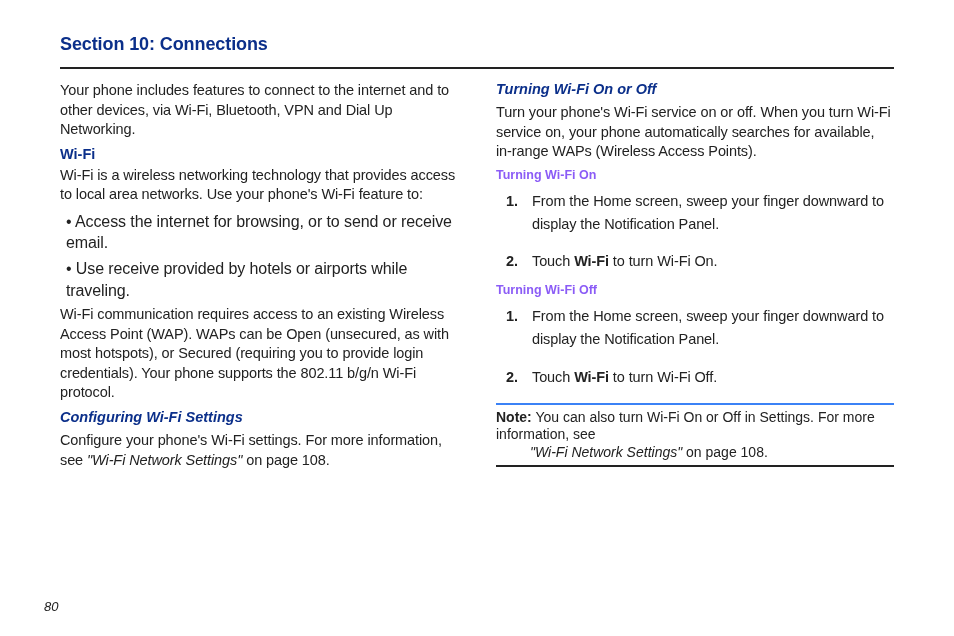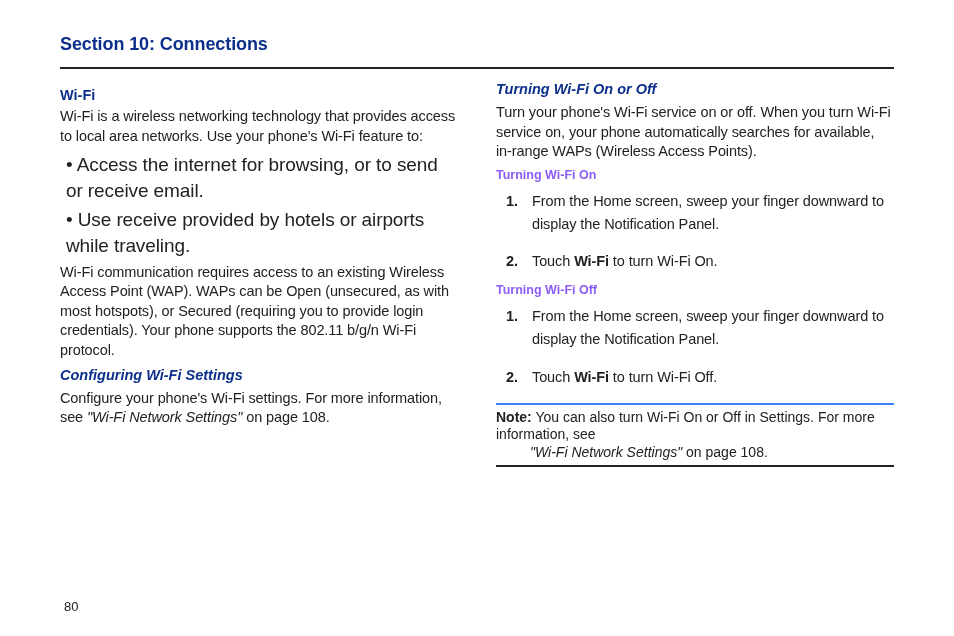"Your phone includes features to" p { html: none -> <p>Your phone includes features to connect to the internet and to other devices, via Wi-Fi, Bluetooth, VPN and Dial Up Networking.</p> }
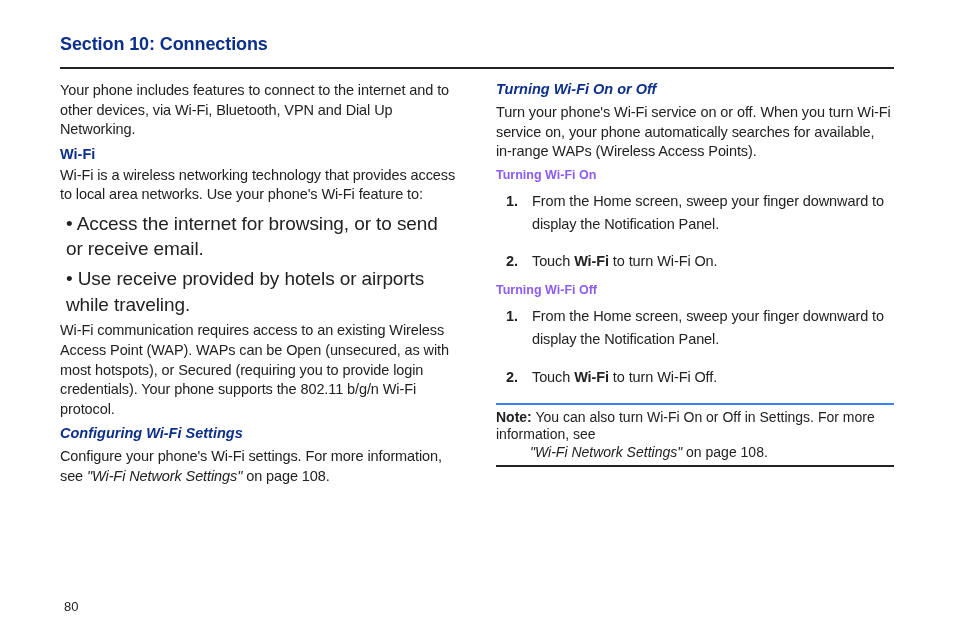"• Access the internet for" .bullet { font-size: 19px -> 16px }
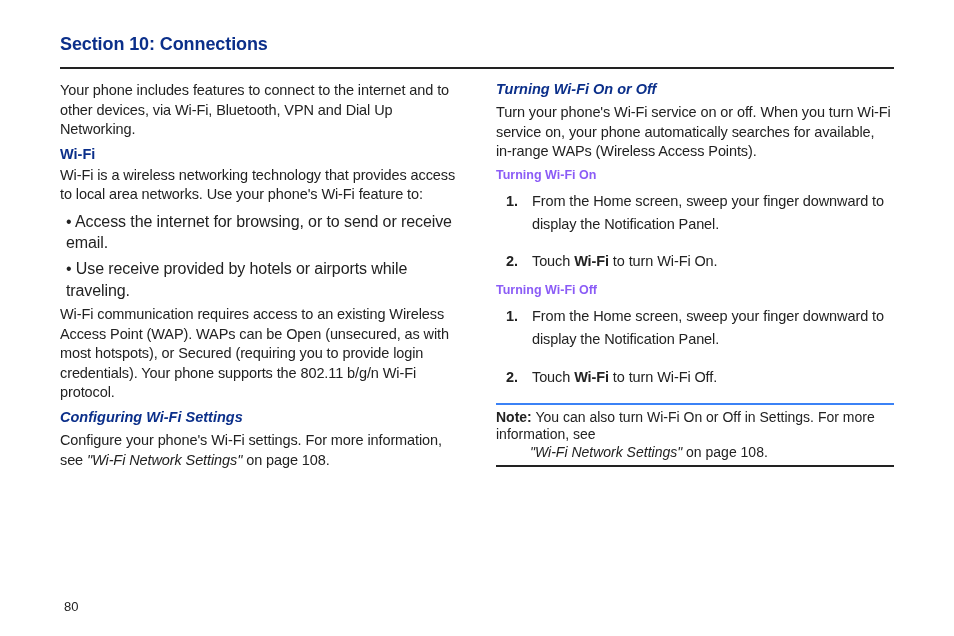"80" .page-num { font-style: none -> italic; left: 64px -> 44px }
